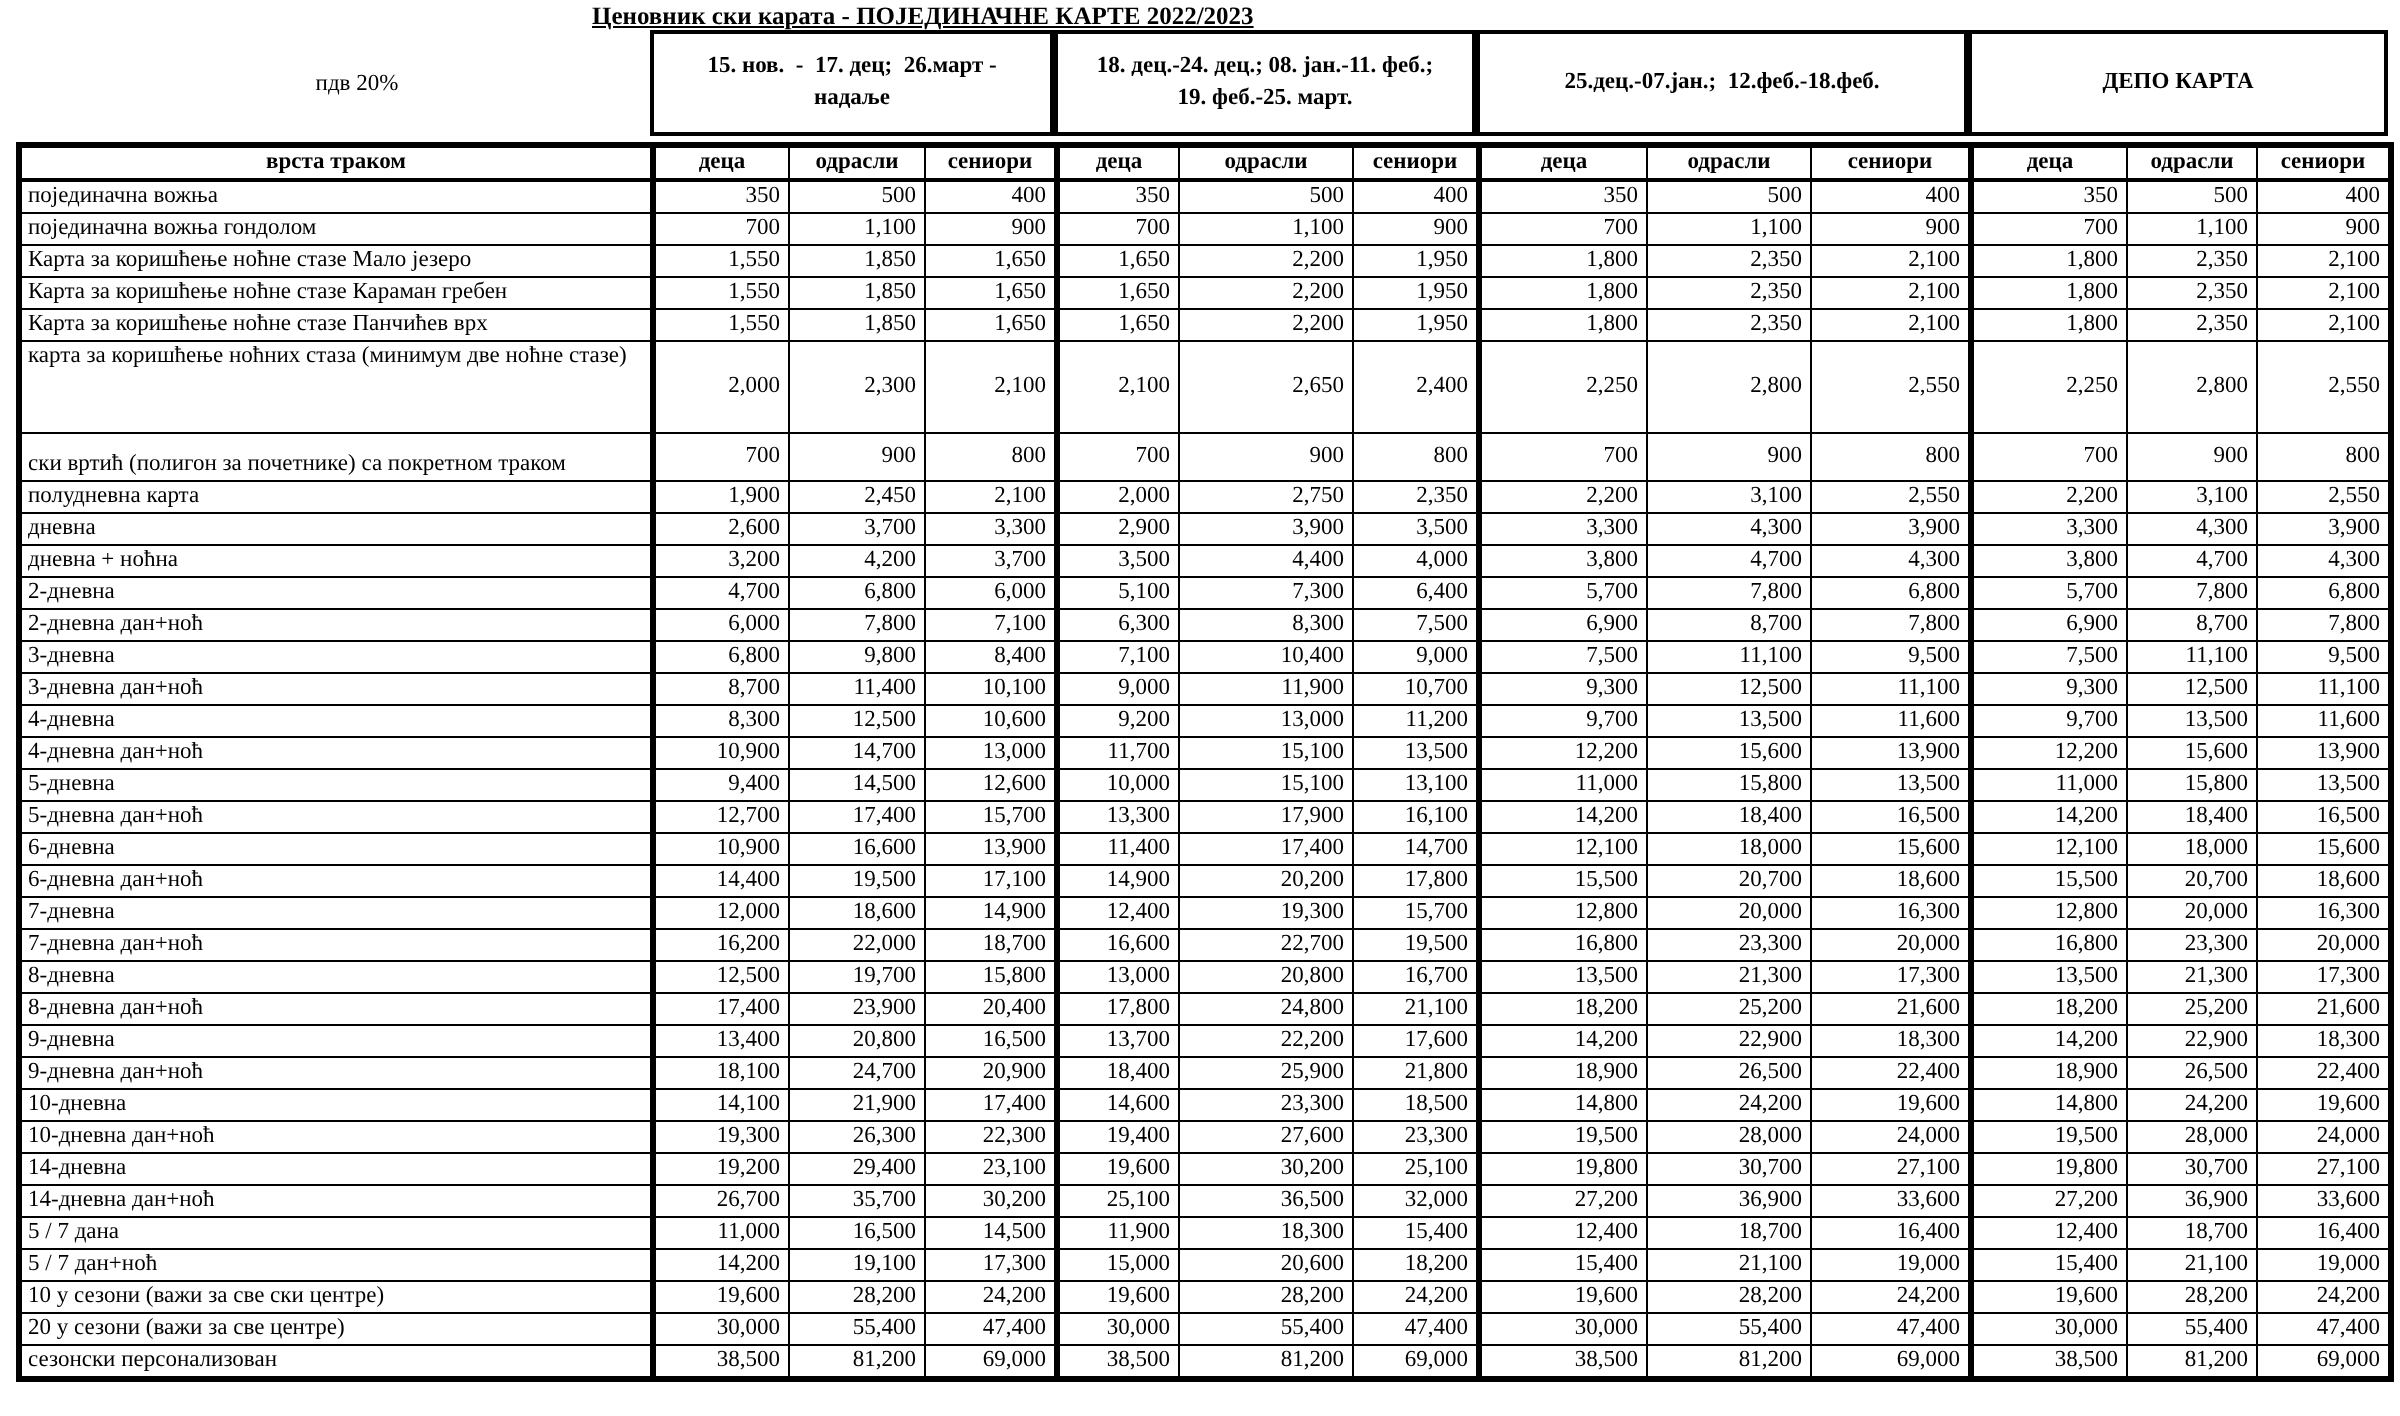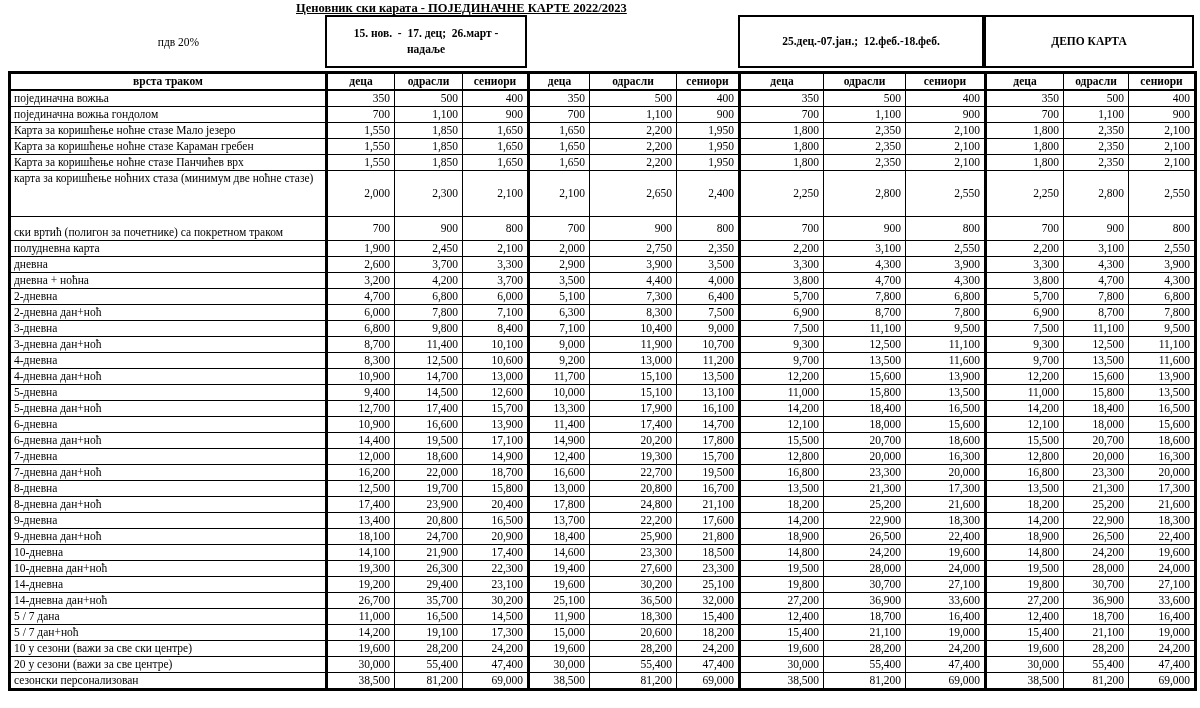"18. дец.-24. дец.; 08. јан.-11." div.gbox { html: none -> <div> <span>18. дец.-24. дец.; 08. јан.-11. феб.;</span> <span>19. феб.-25. март.</span> </div> }
